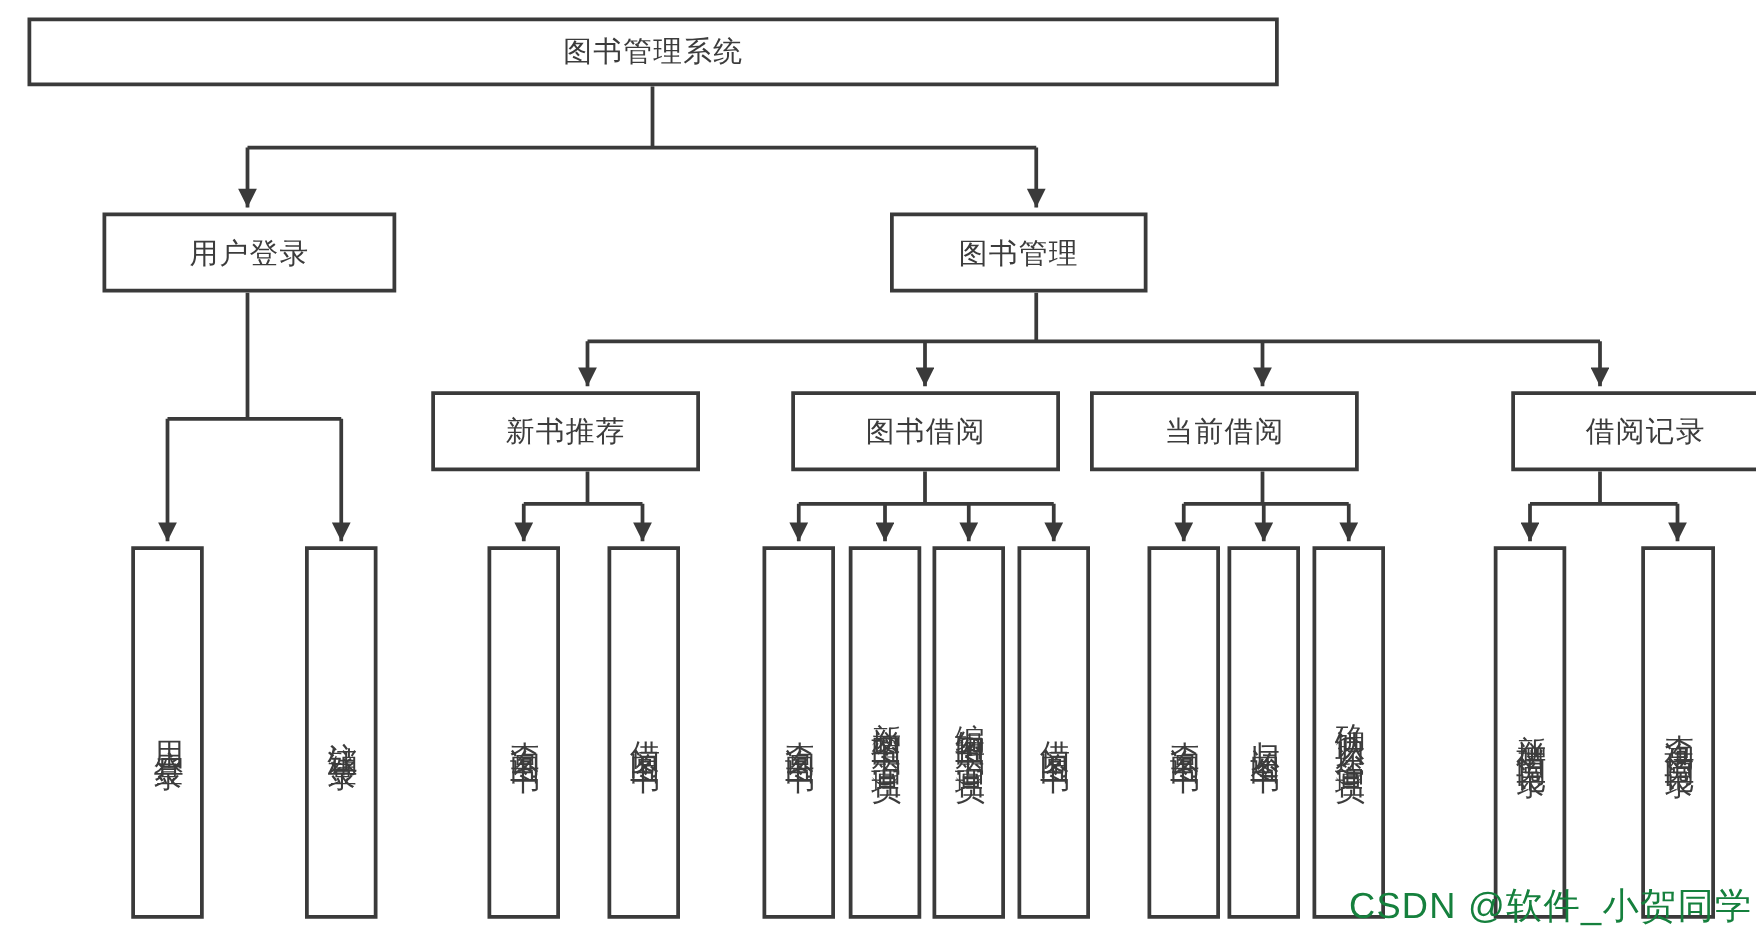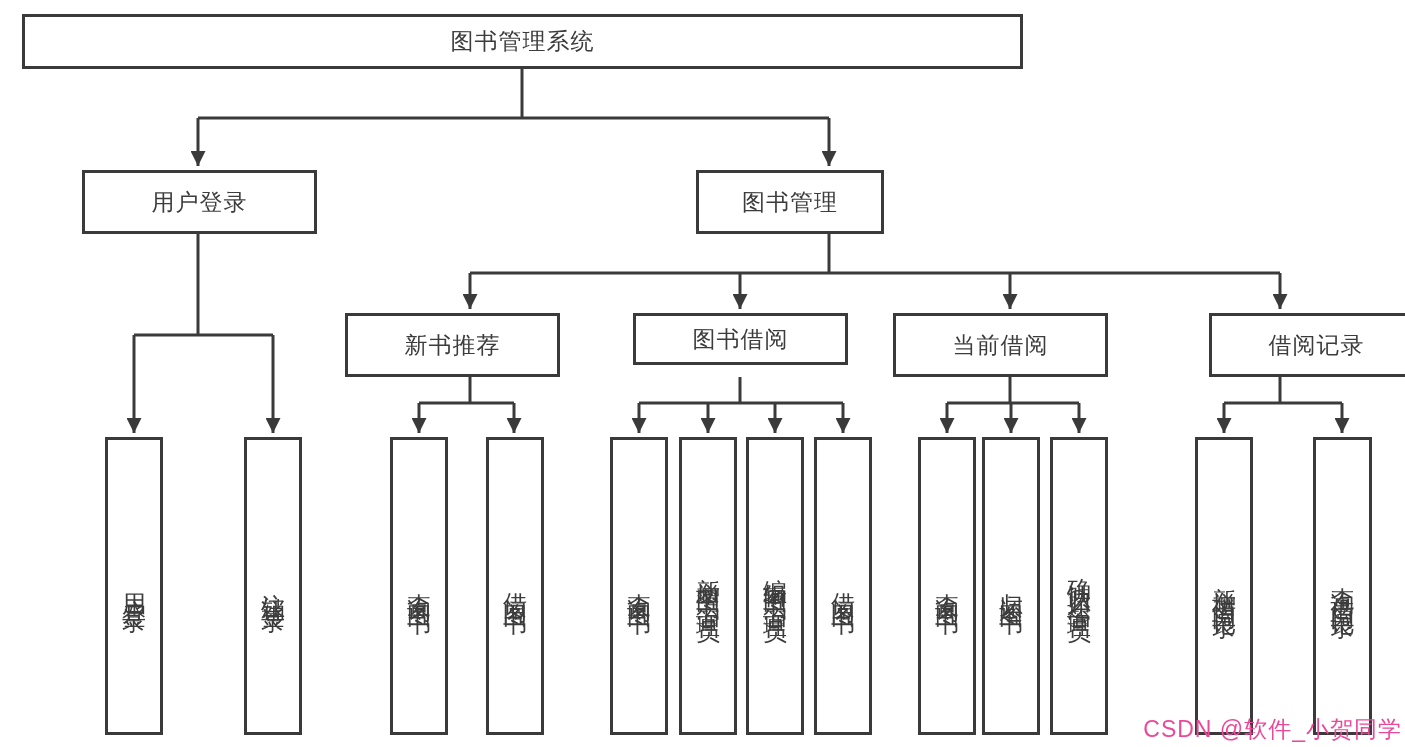"图书管理" div.node { left: 696px -> 712px; width: 188px -> 206px }
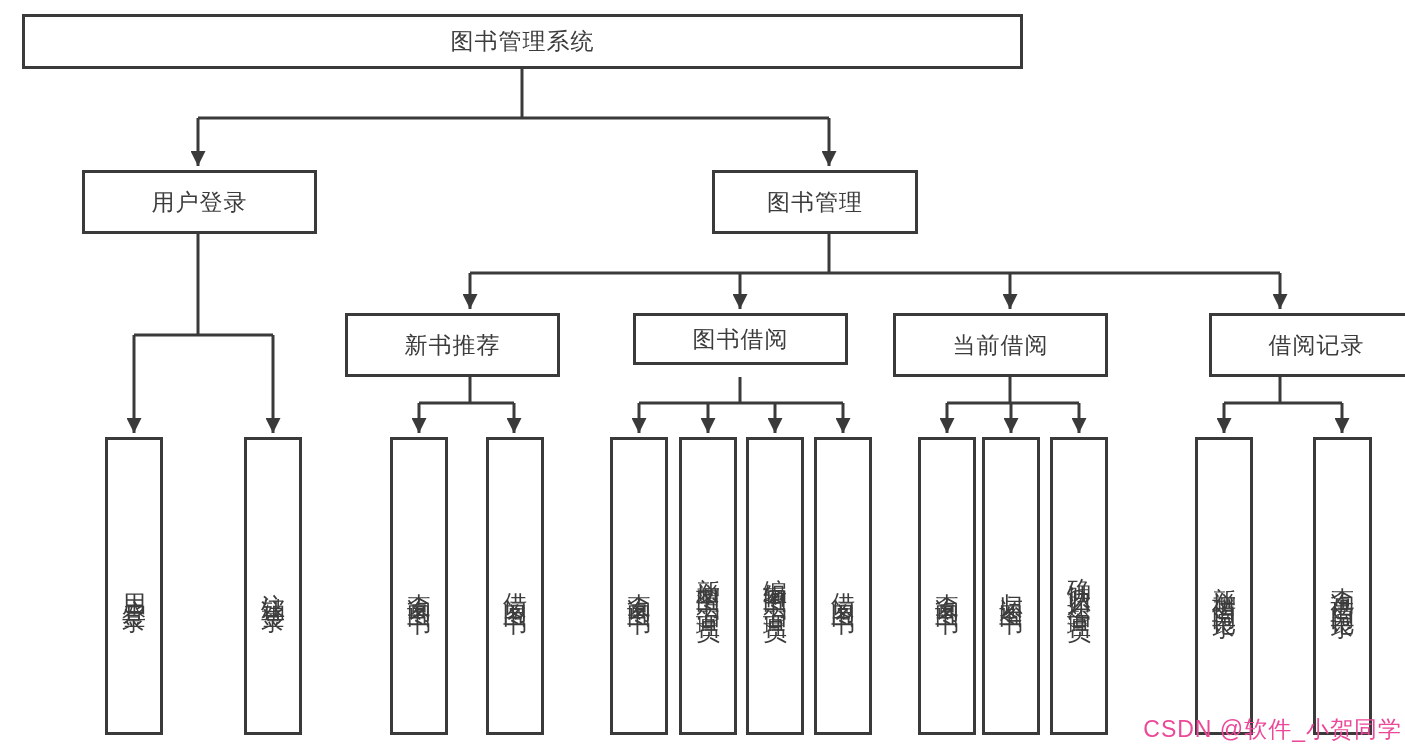"图书借阅" div.node { height: 52px -> 64px }
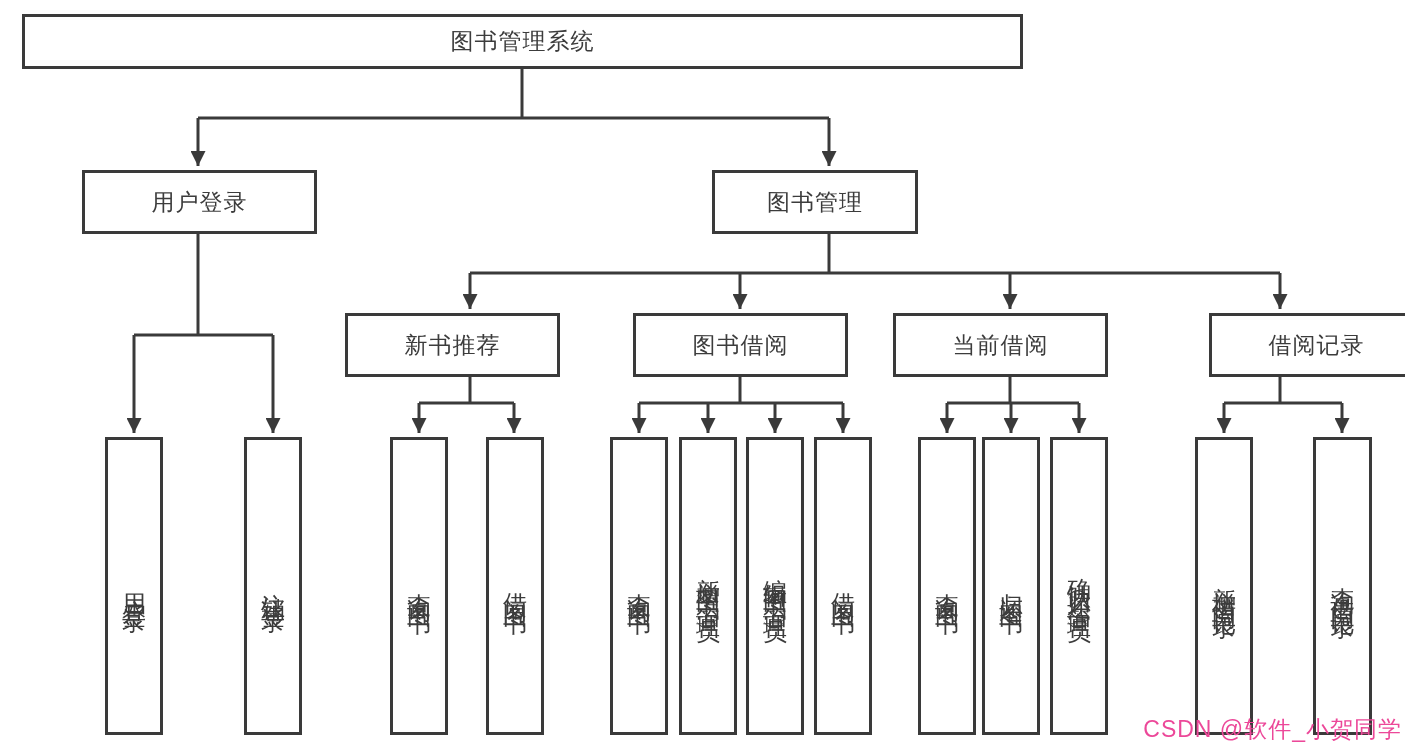"当前借阅" div.node { left: 893px -> 872px }
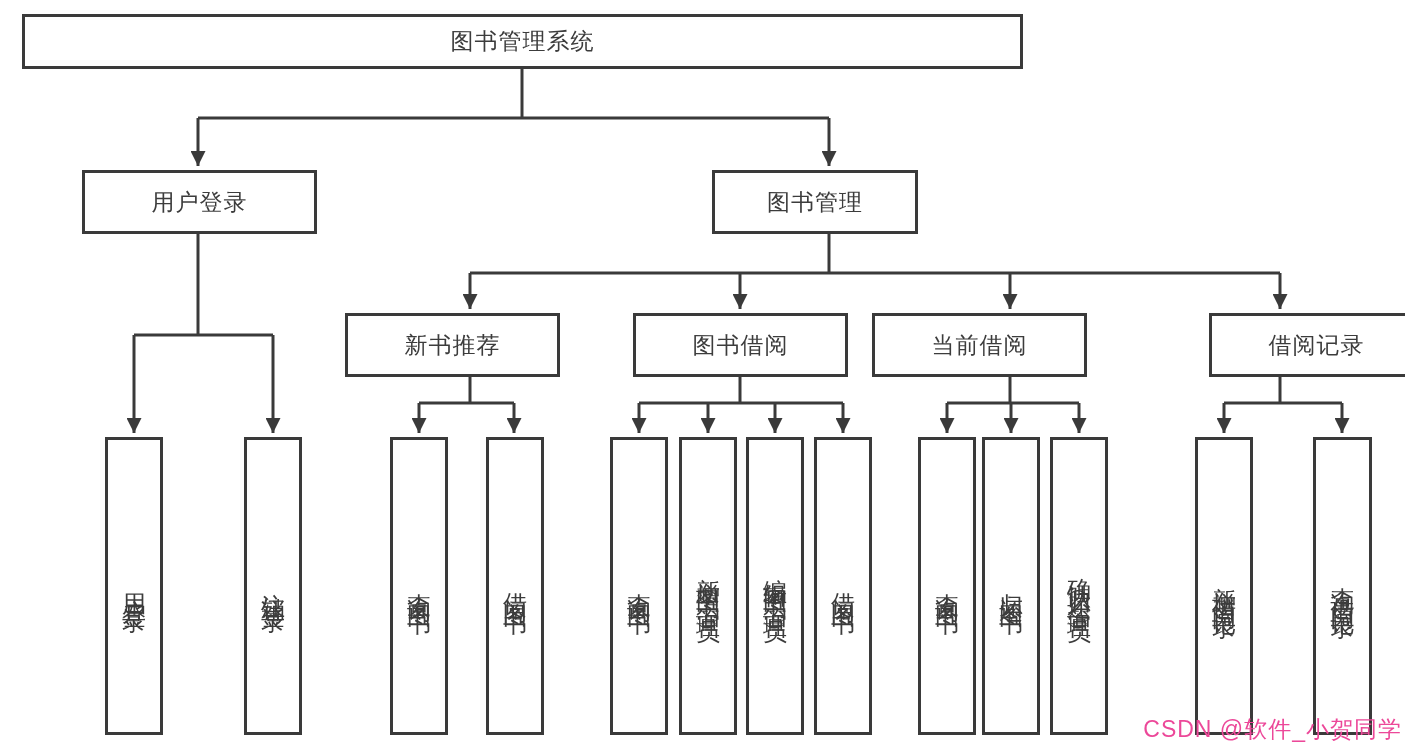"CSDN @软件_小贺同学" .watermark { color: #ec4899 -> #15803d; font-size: 23px -> 29px }
